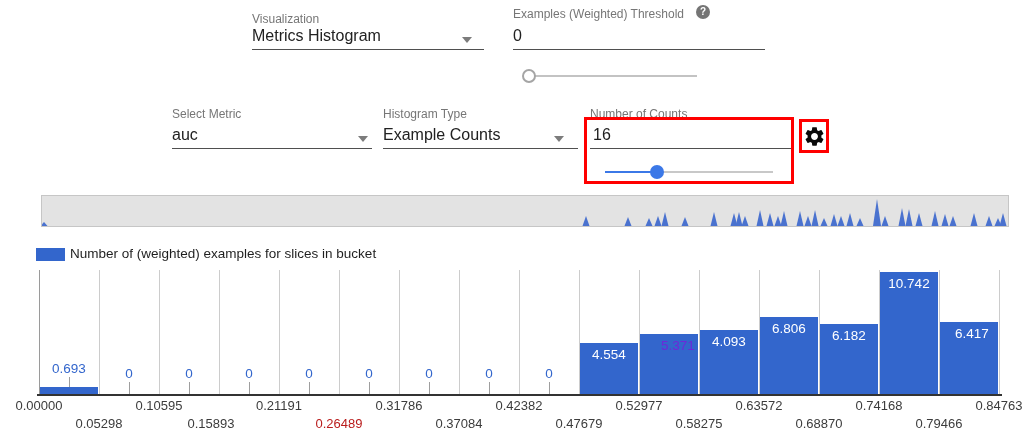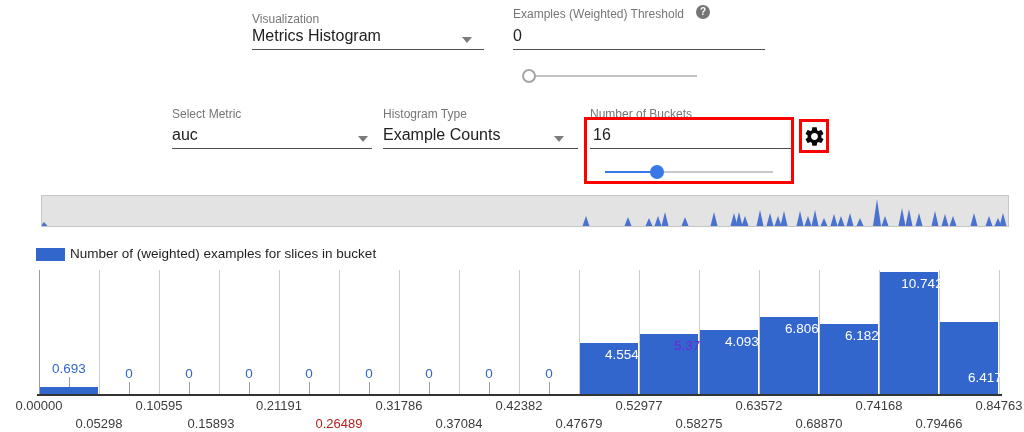"Number of Buckets" div.ctl-label { text: Buckets -> Counts }
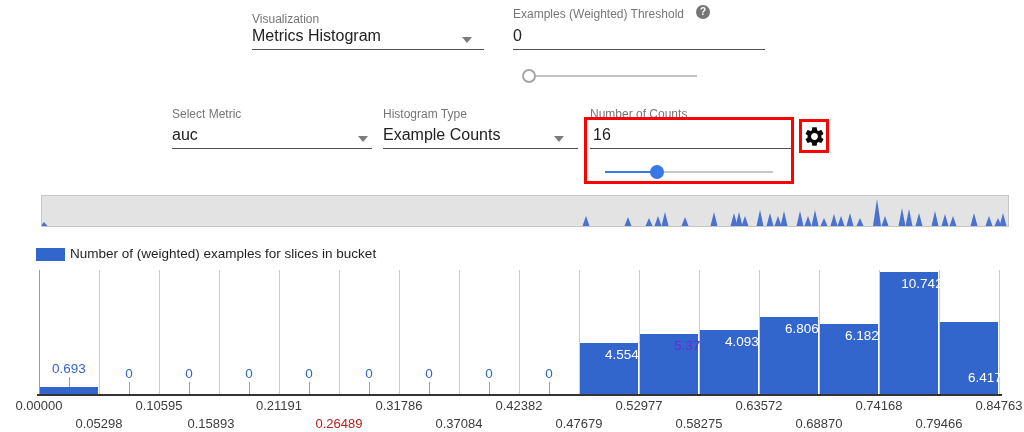"10.742" .bar-label-in { padding-left: 13px -> none }
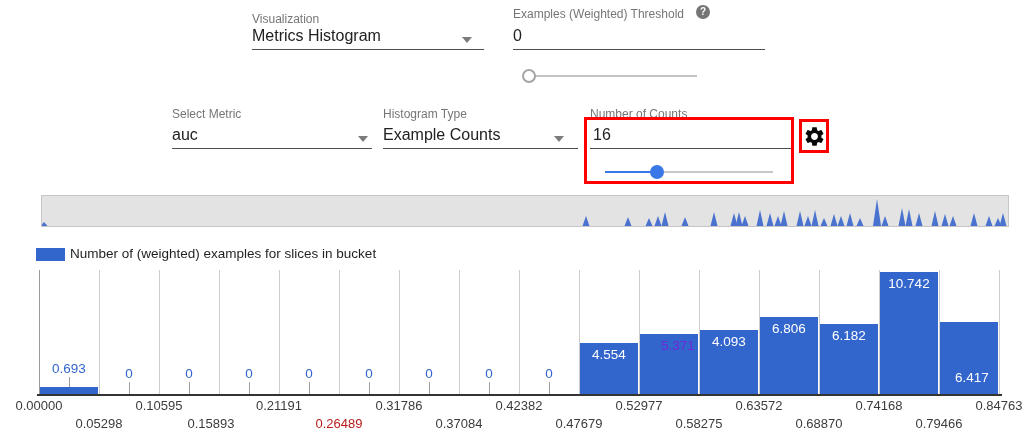"6.417" div.bar-label-in { margin-top: 44px -> none }
